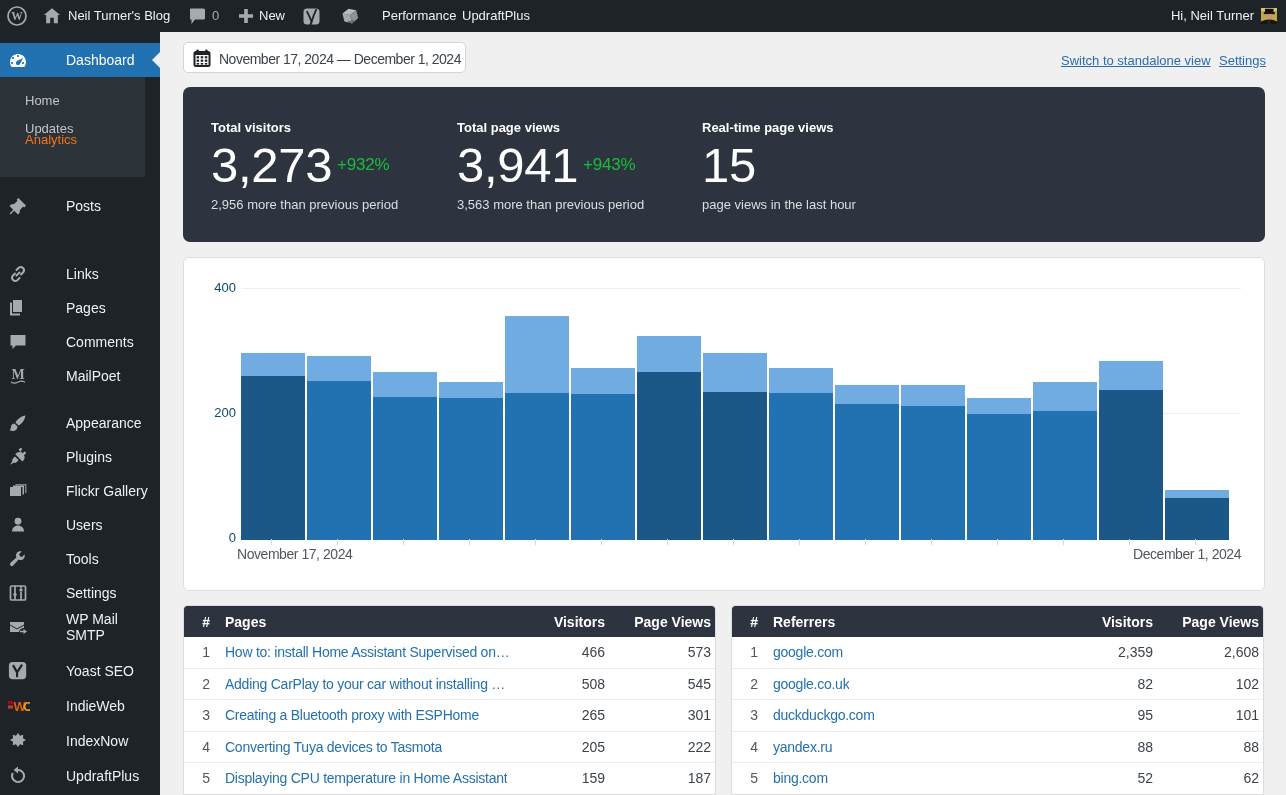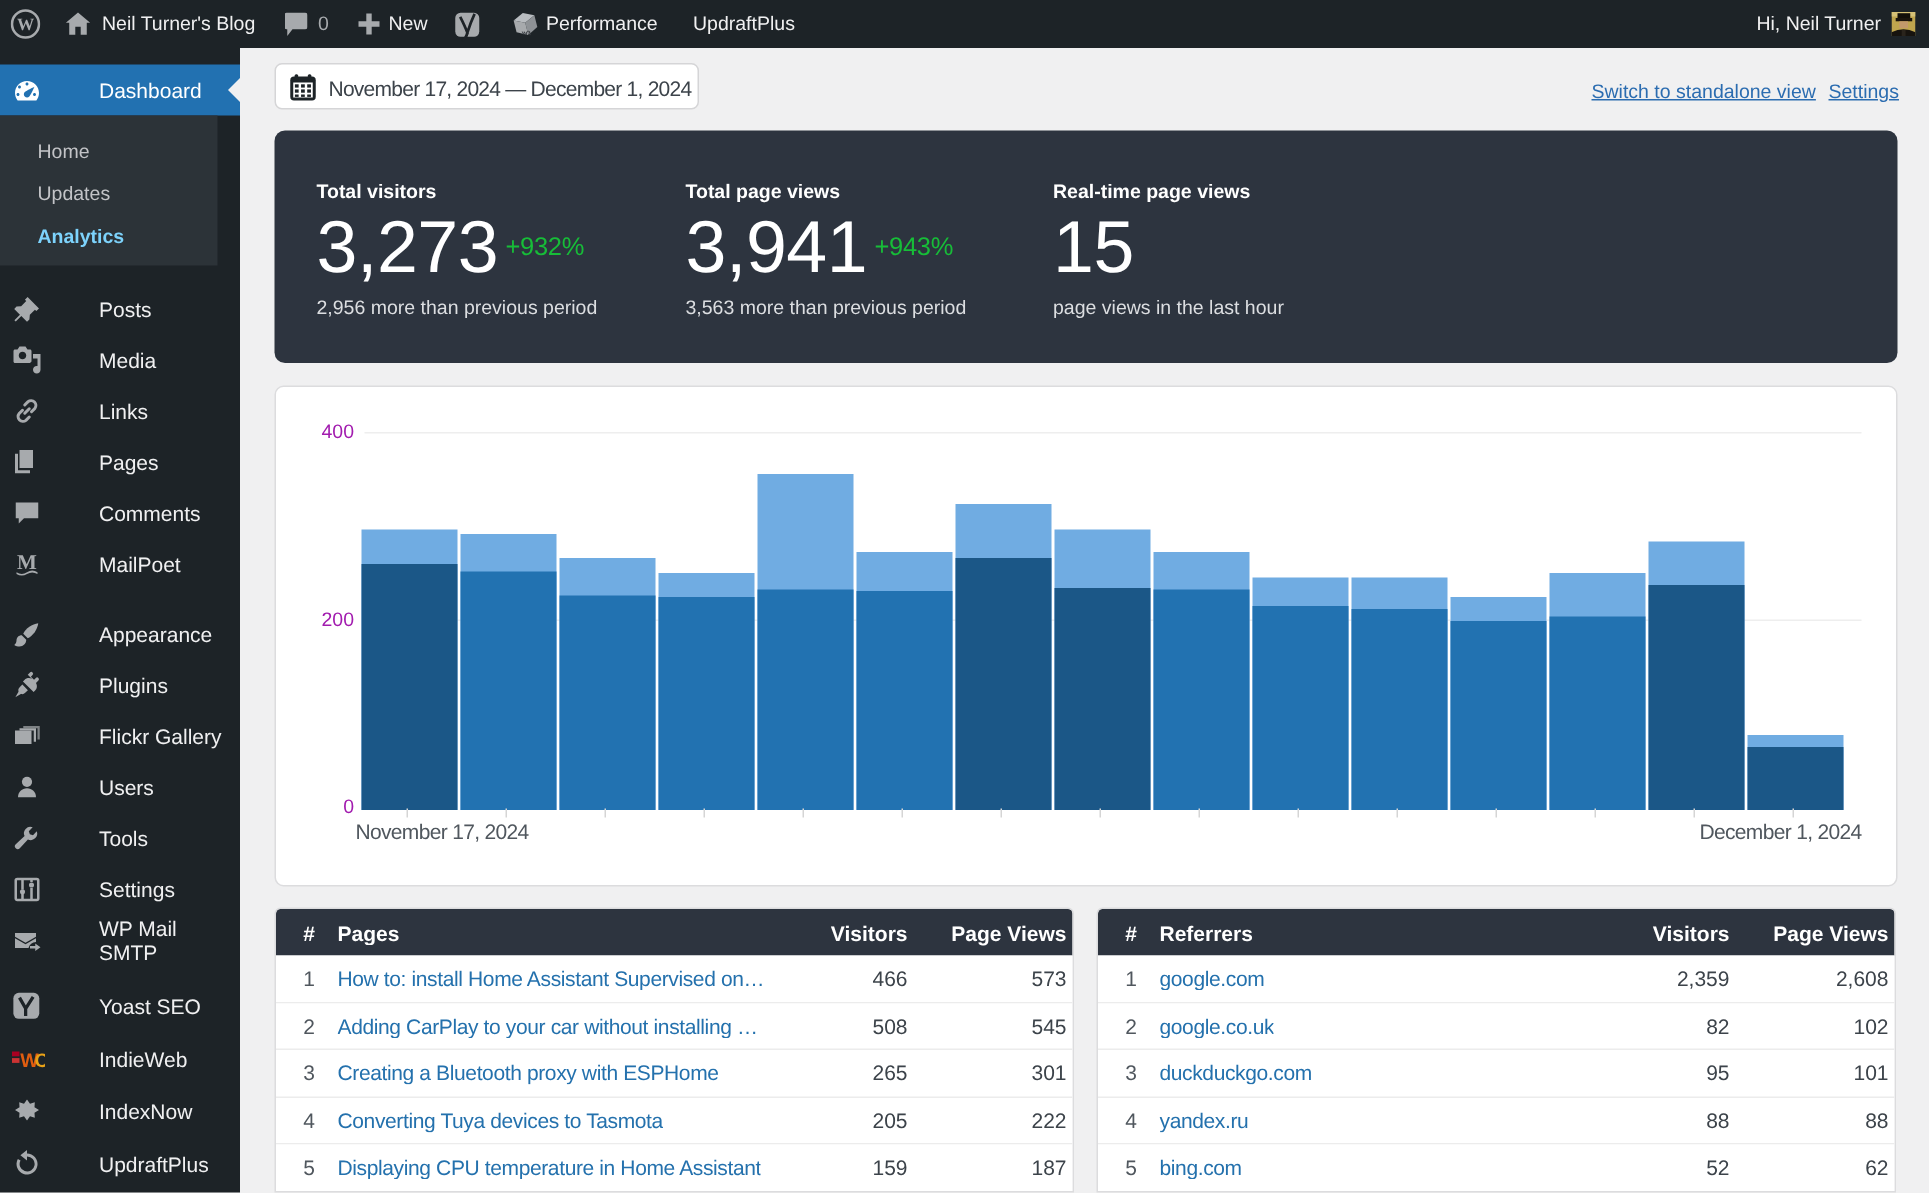"Performance" div.itm { left: 364px -> 382px }
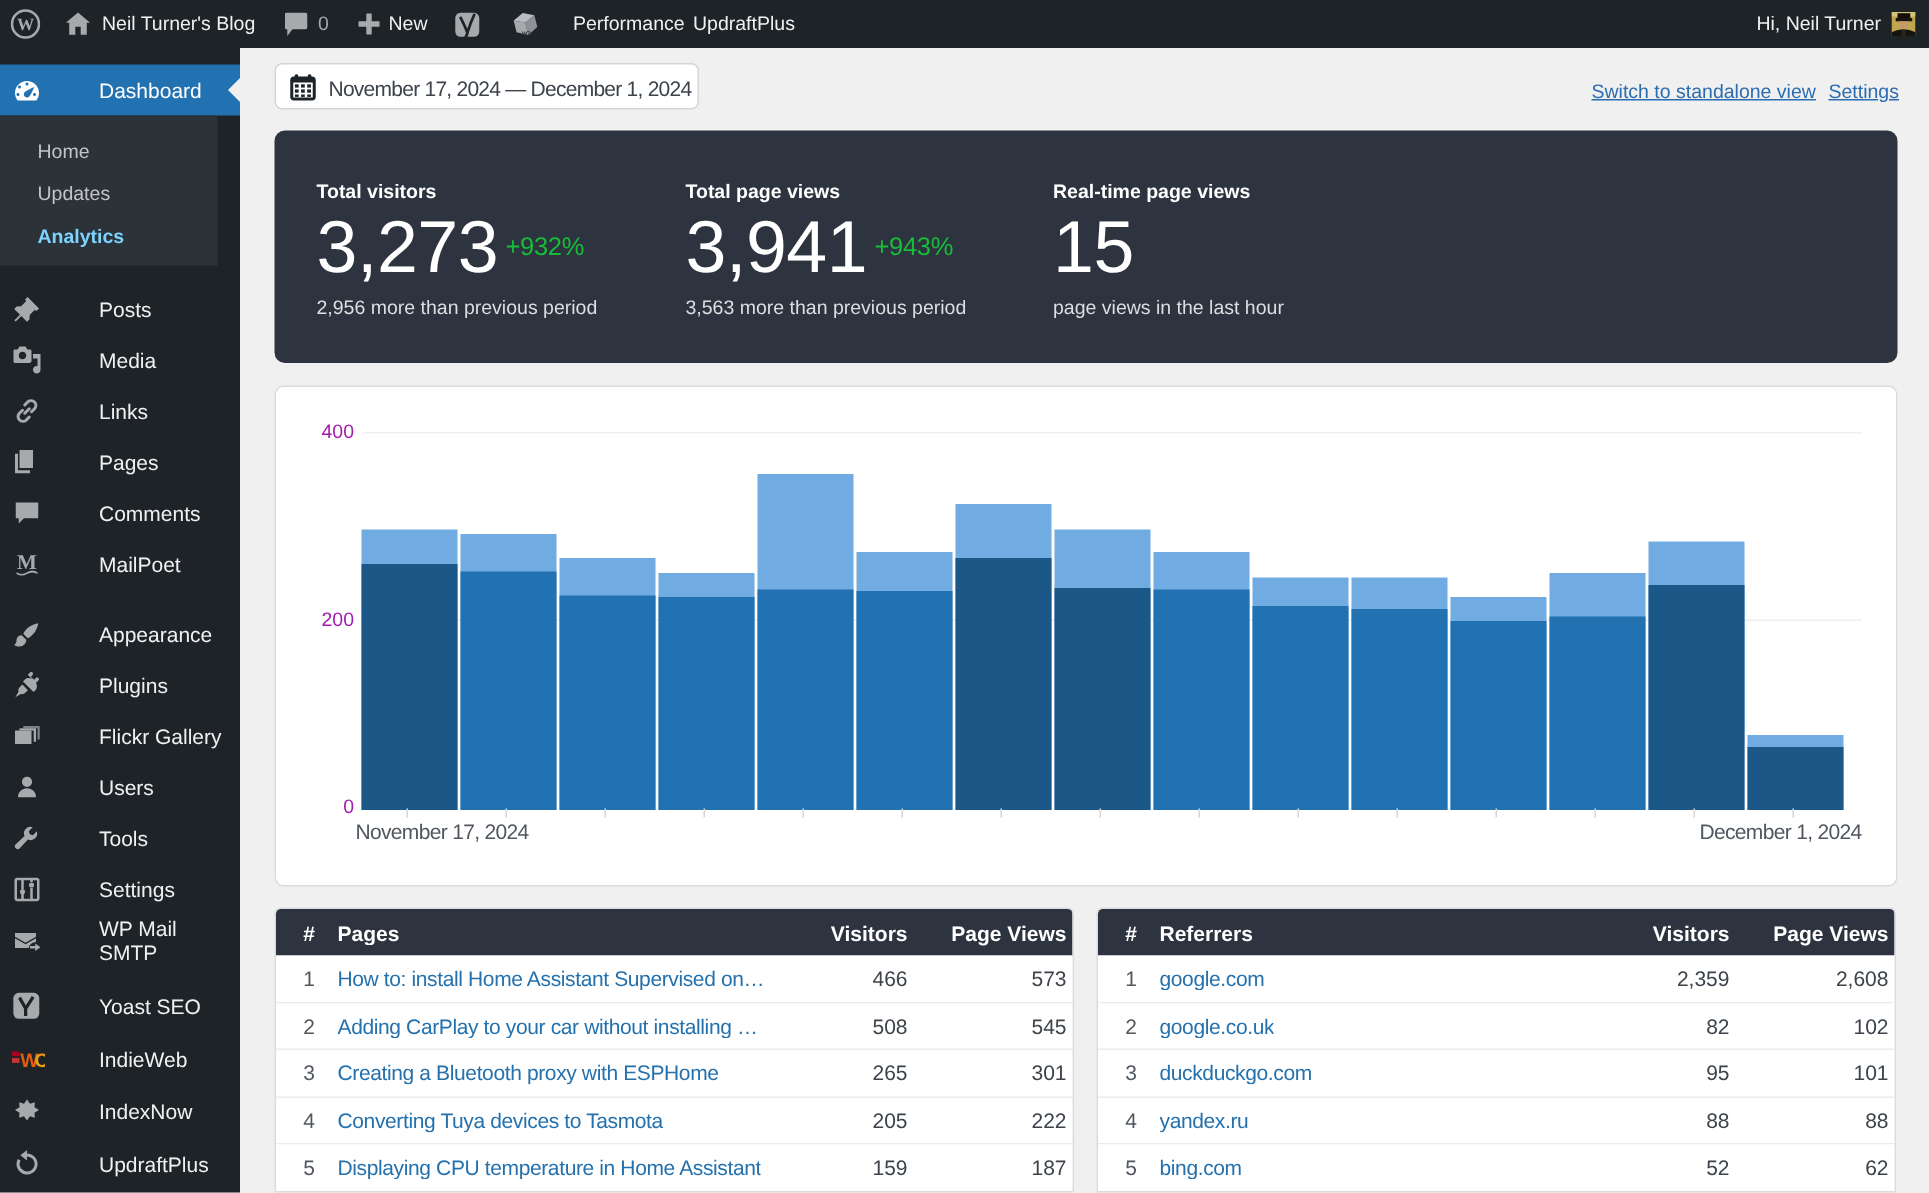"Analytics" div.smi { color: #7dd3fc -> #f97316; font-weight: bold -> normal; top: 73px -> 55px }
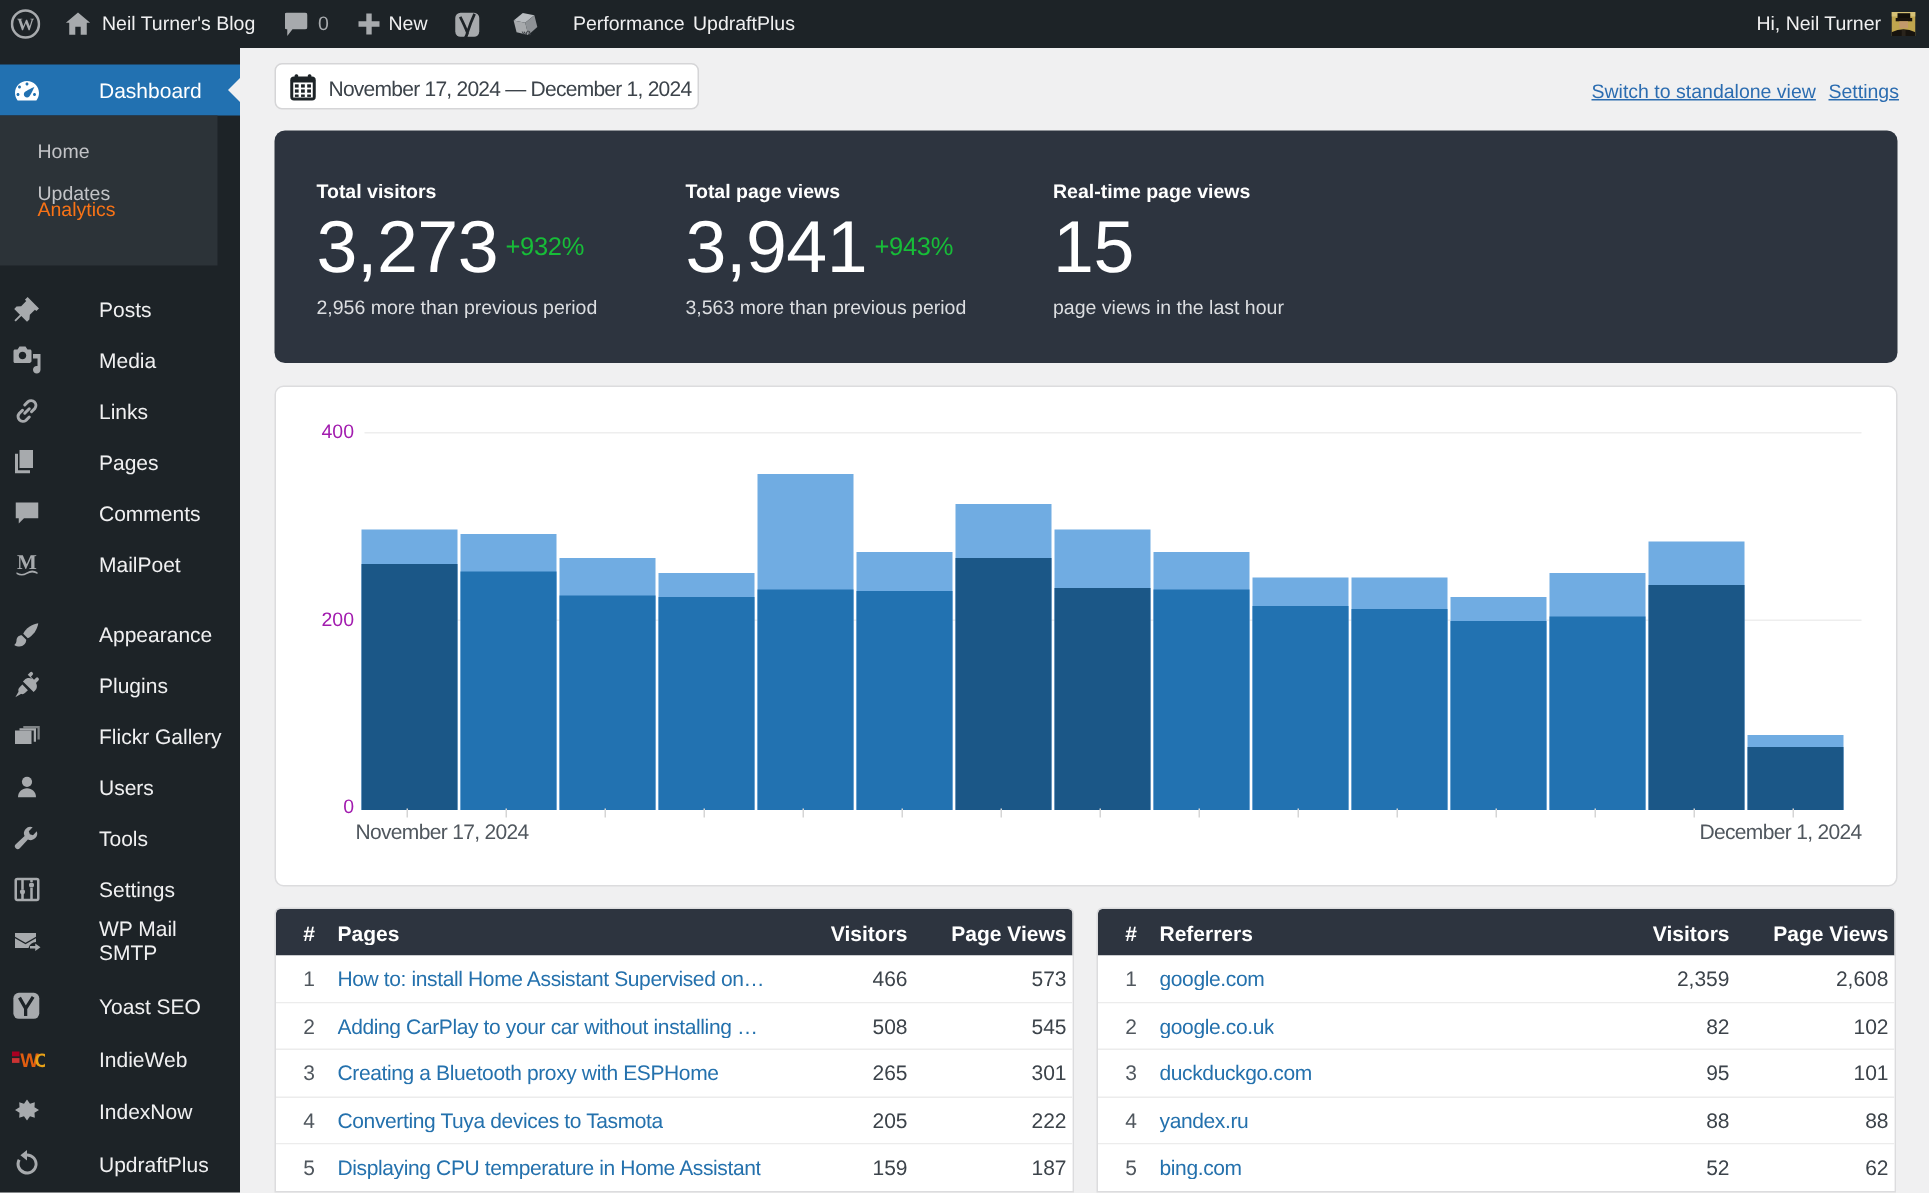"Media" div.mi { html: <div> <svg> <path></path> </svg> <span>Media</span> </div> -> none }
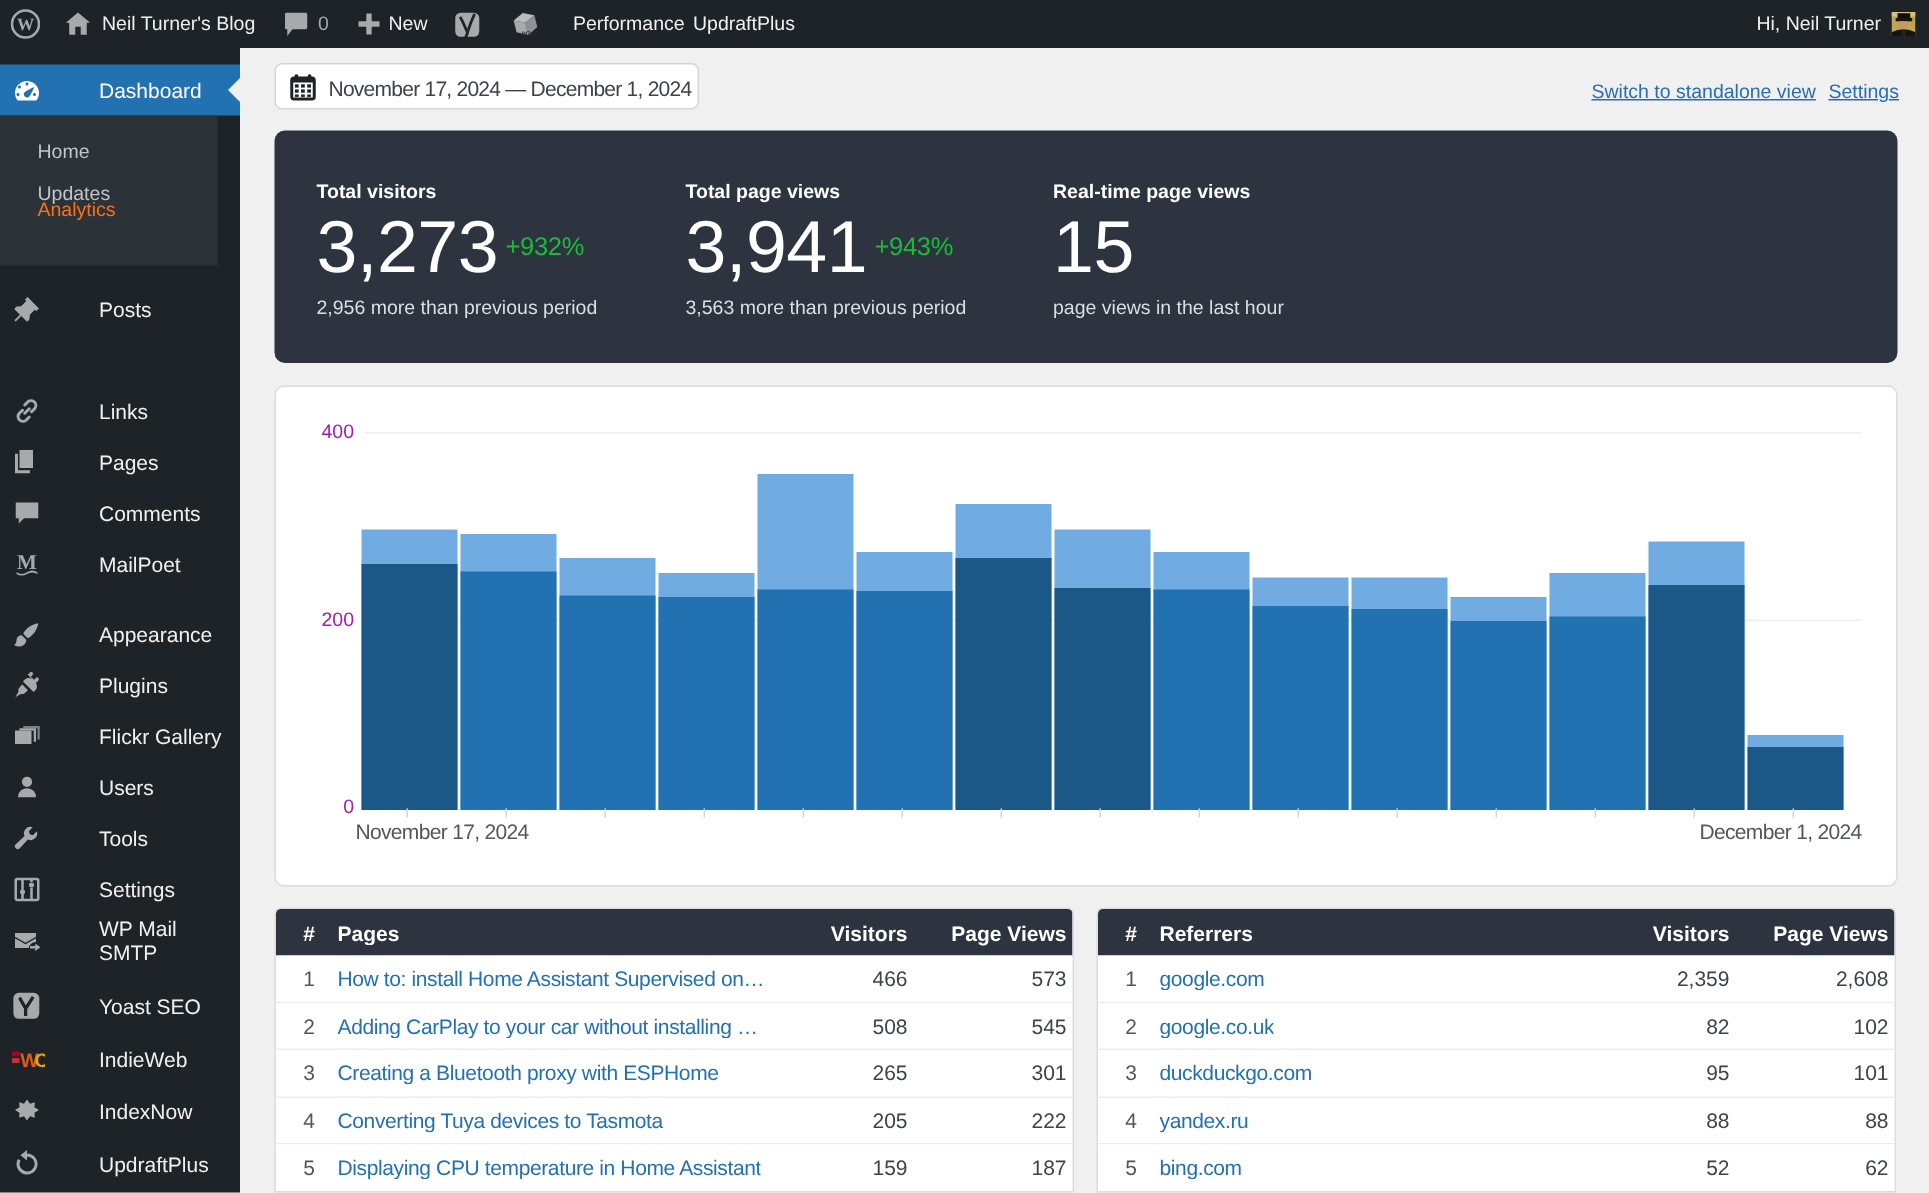"400" .ylab { color: #a21caf -> #0c4a6e }
